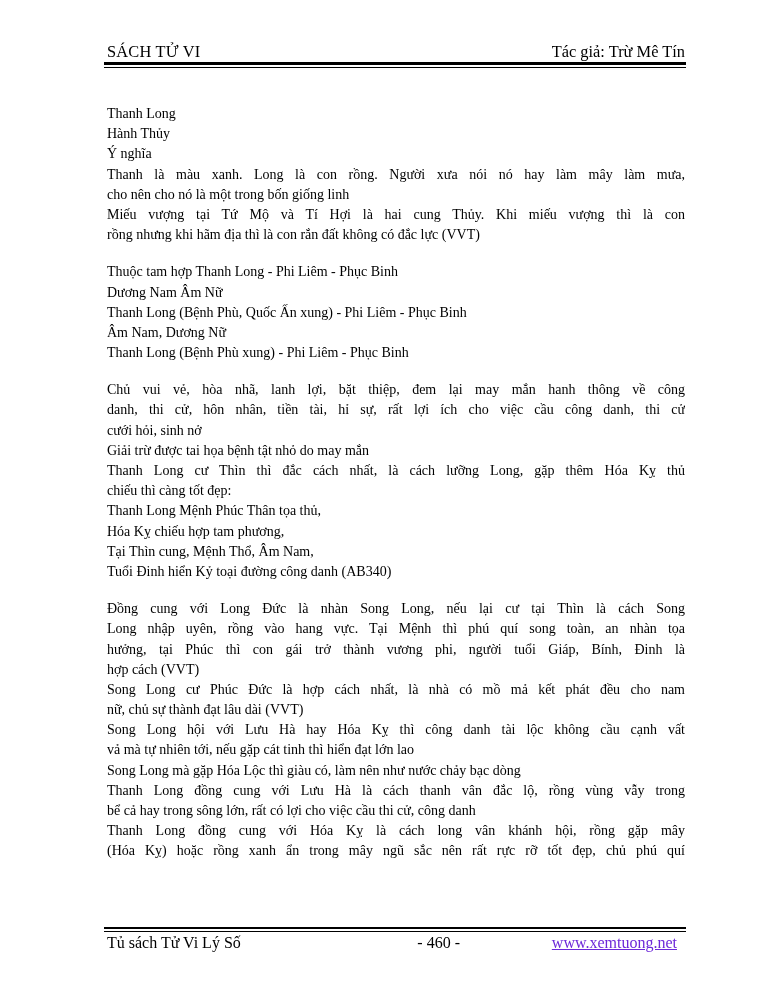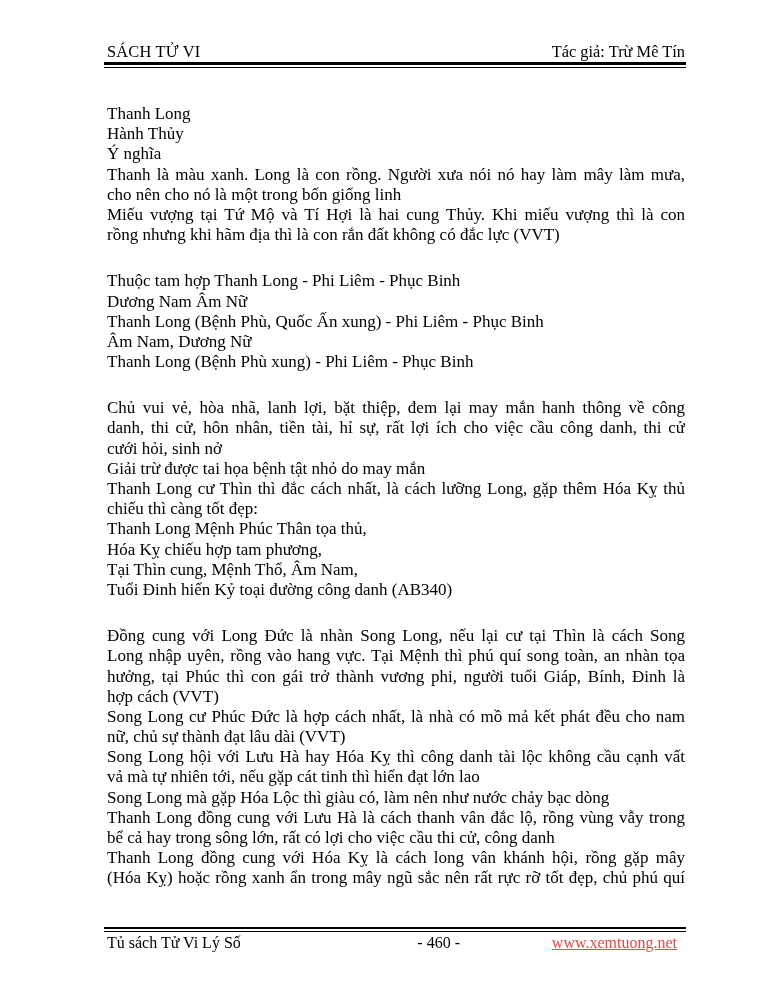"Thanh Long" .doc-body { font-size: 17px -> 14px }
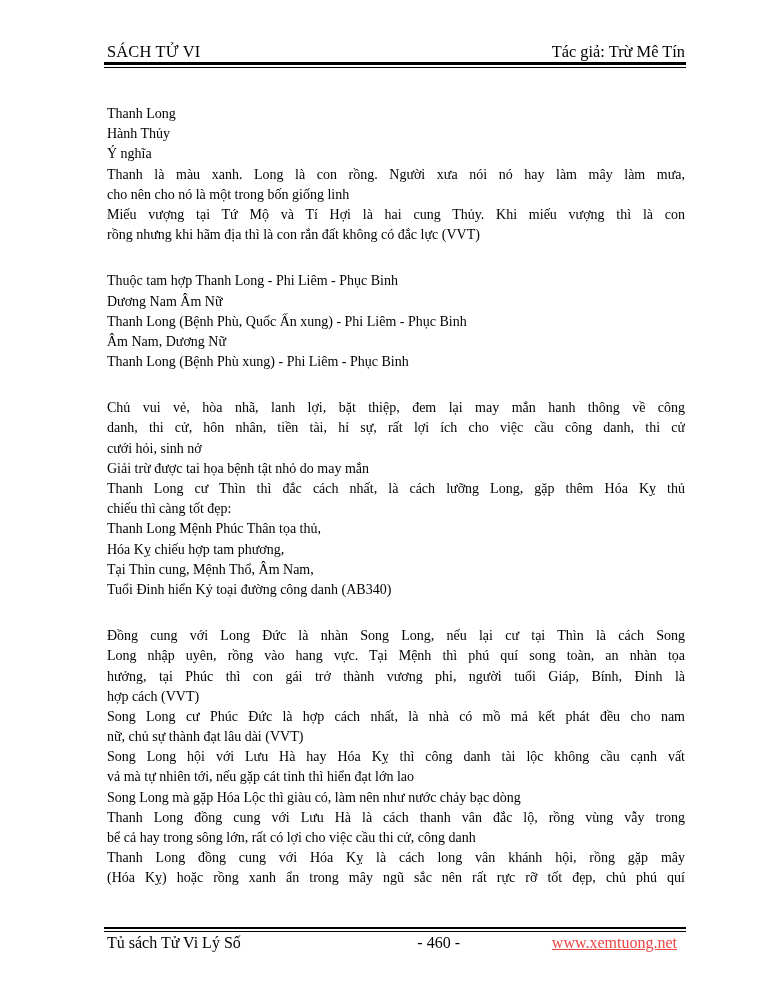"Thuộc tam hợp Thanh Long" .block + .block { margin-top: 26px -> 17px }
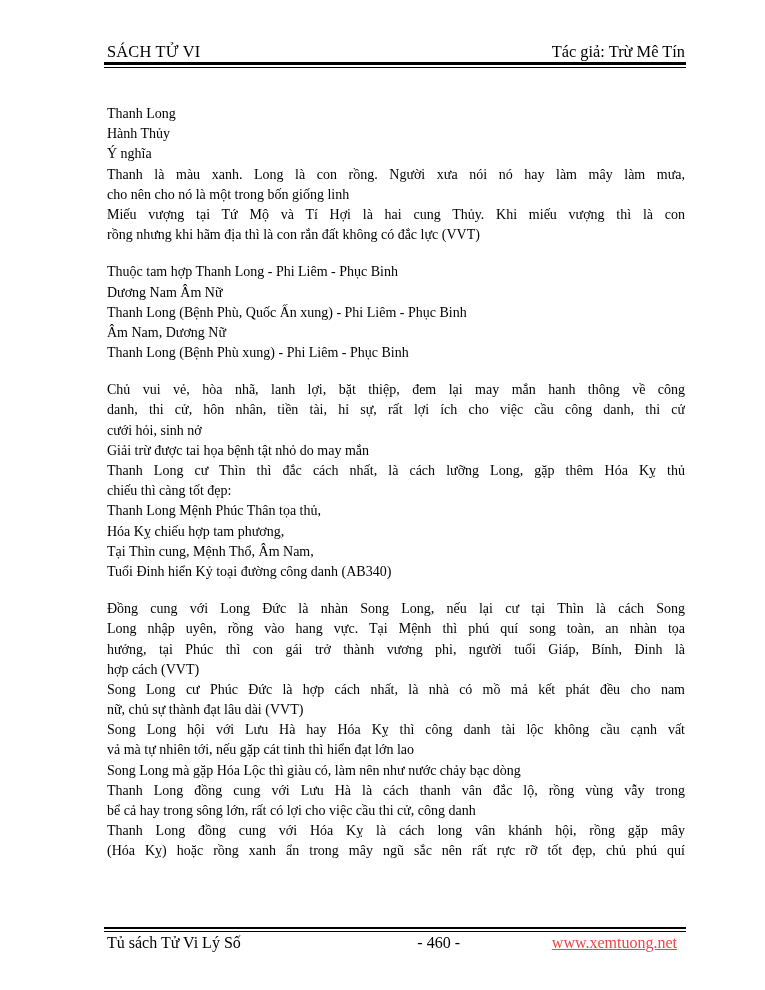"www.xemtuong.net" a.f-link { color: #ef4444 -> #6d28d9 }
